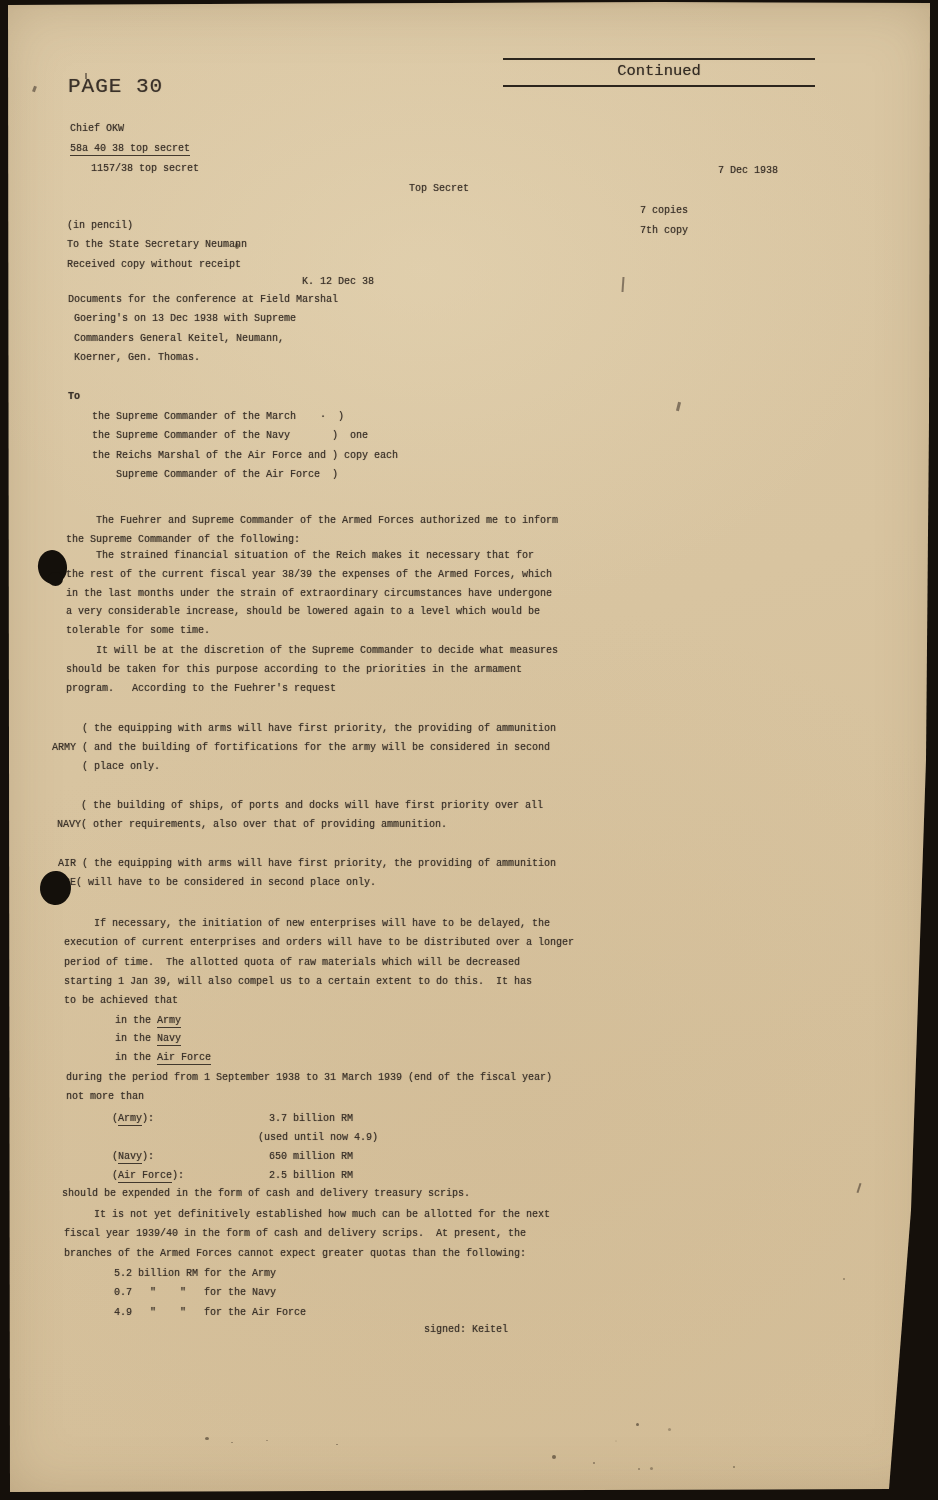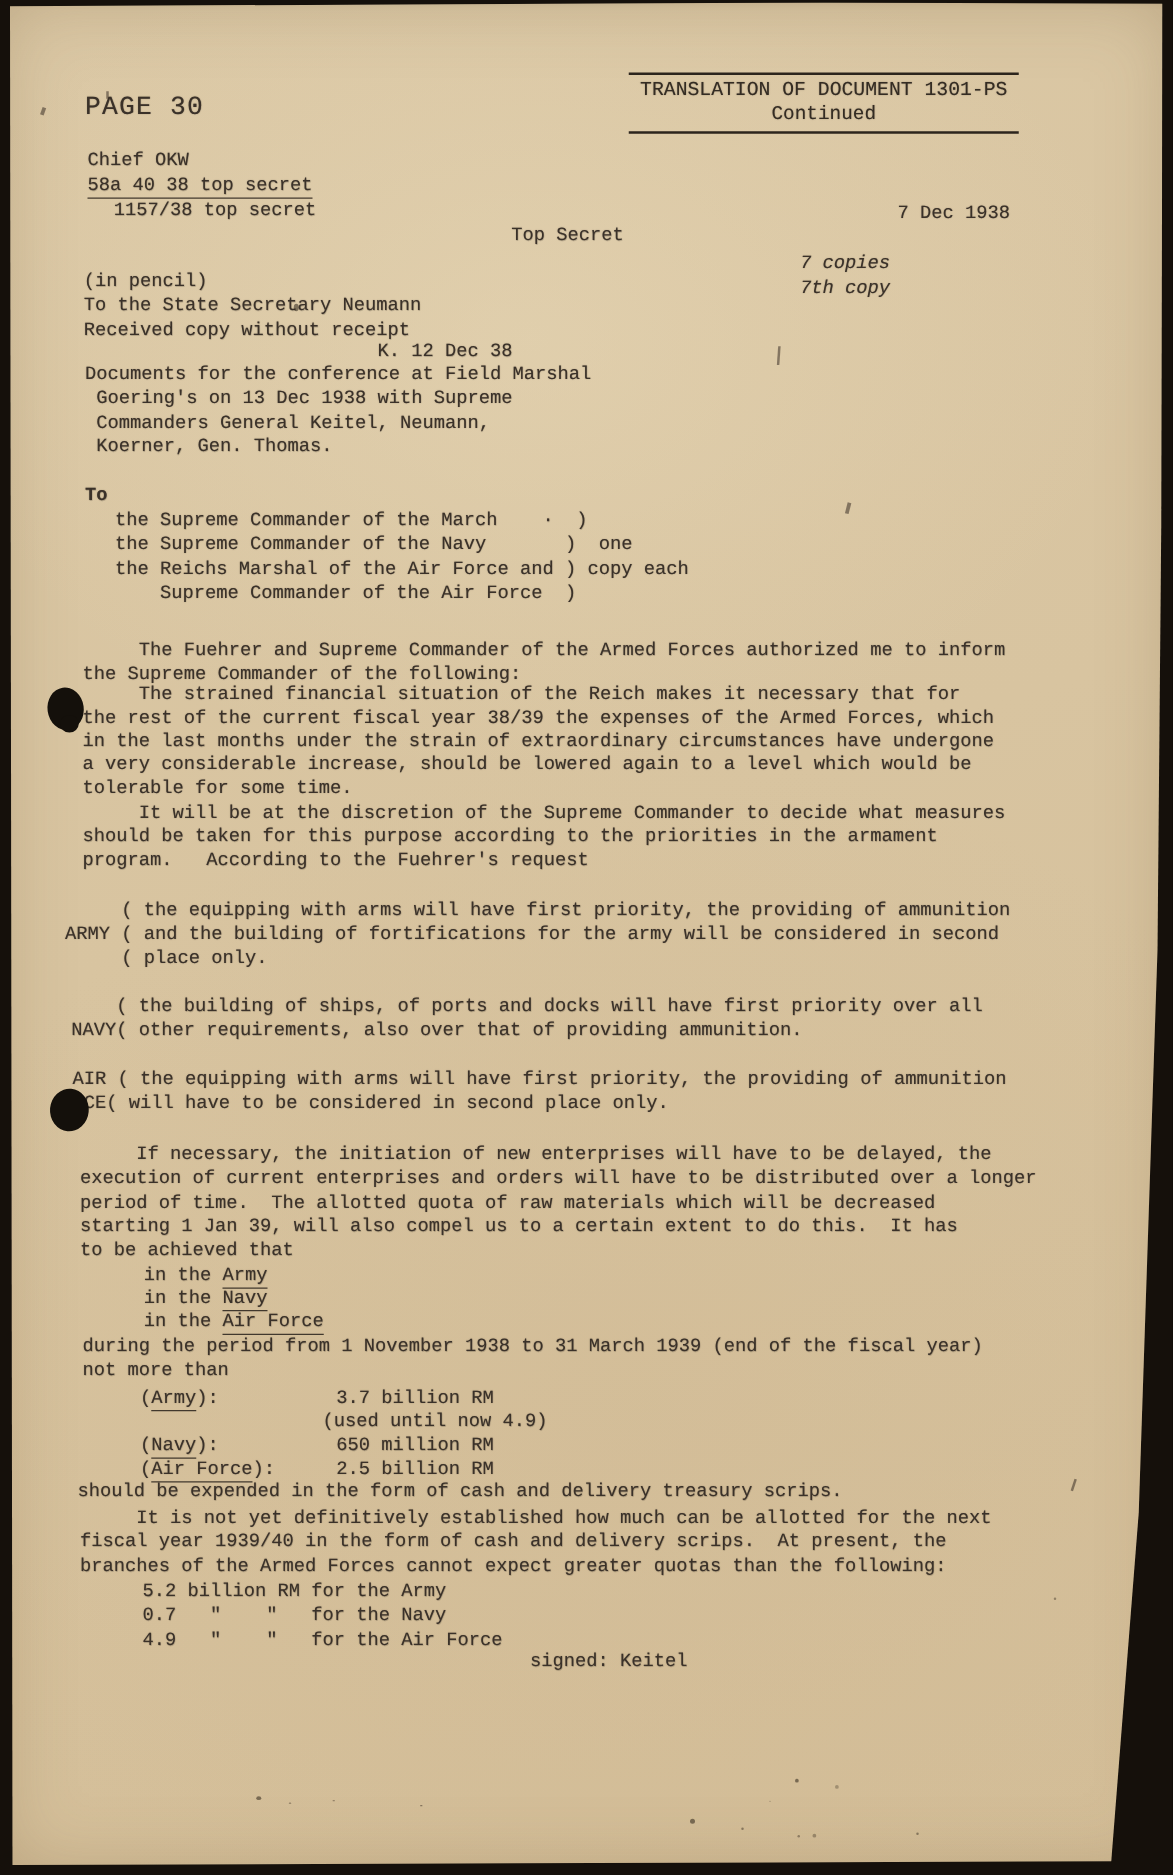"TRANSLATION OF DOCUMENT 1301-PS" div.l1 { html: <div>TRANSLATION OF DOCUMENT 1301-PS</div> -> none }
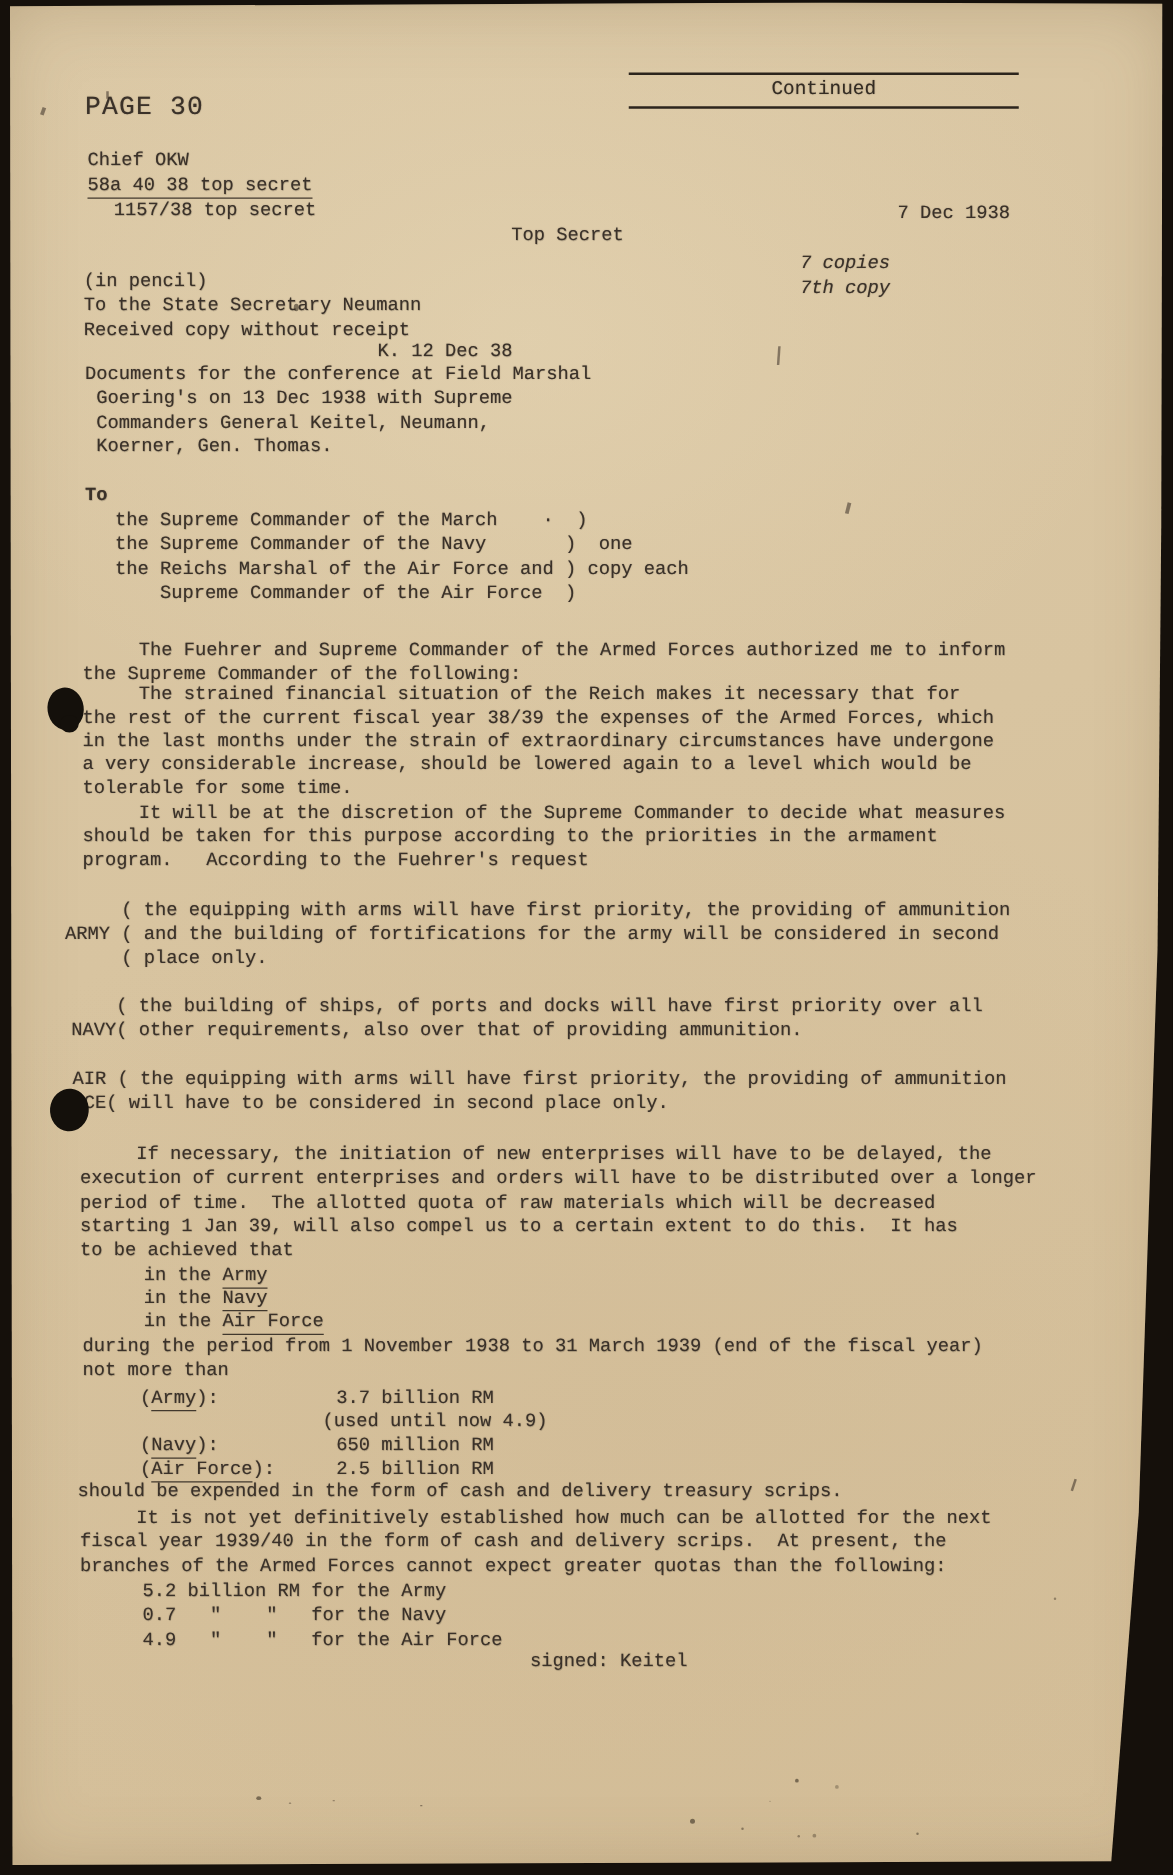"Chief OKW" .t { font-size: 15px -> 10px }
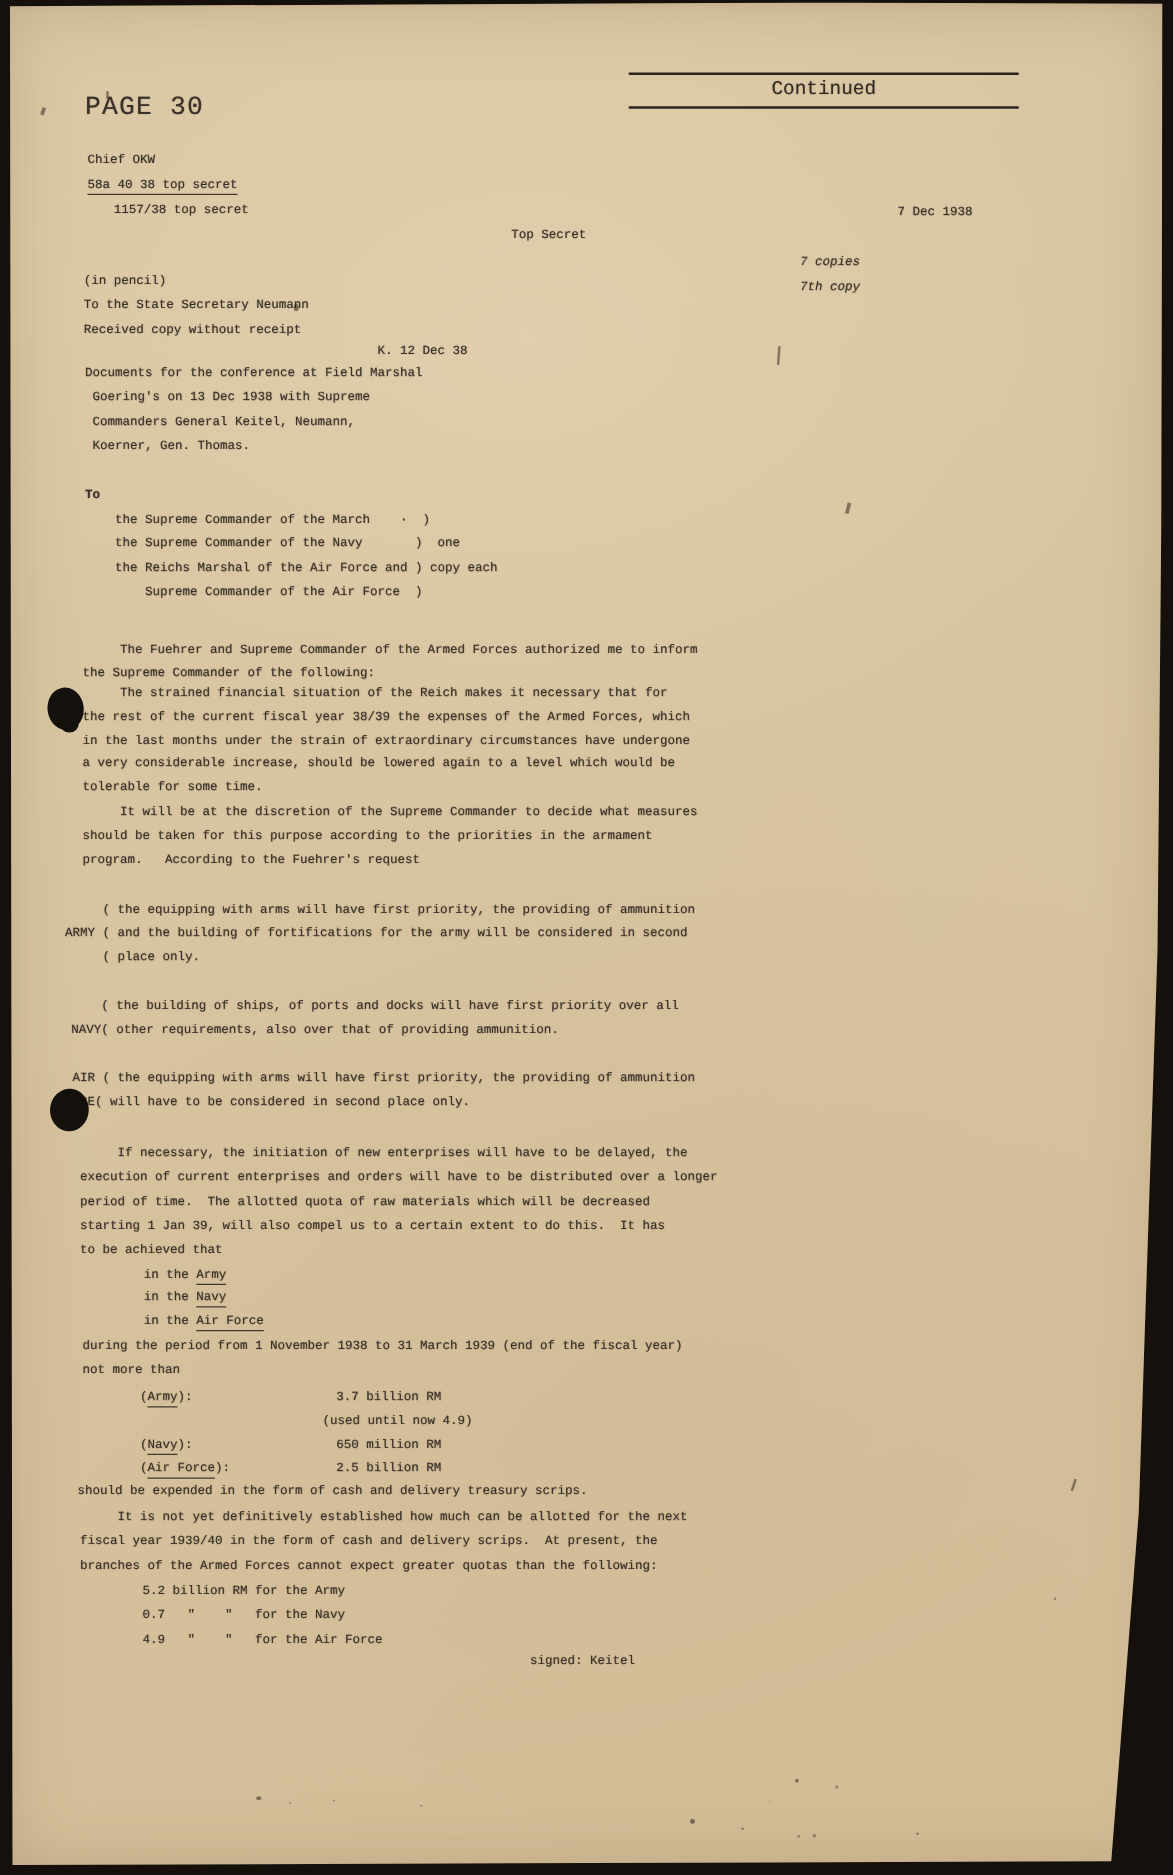"7 copies" div.t { font-style: italic -> none }
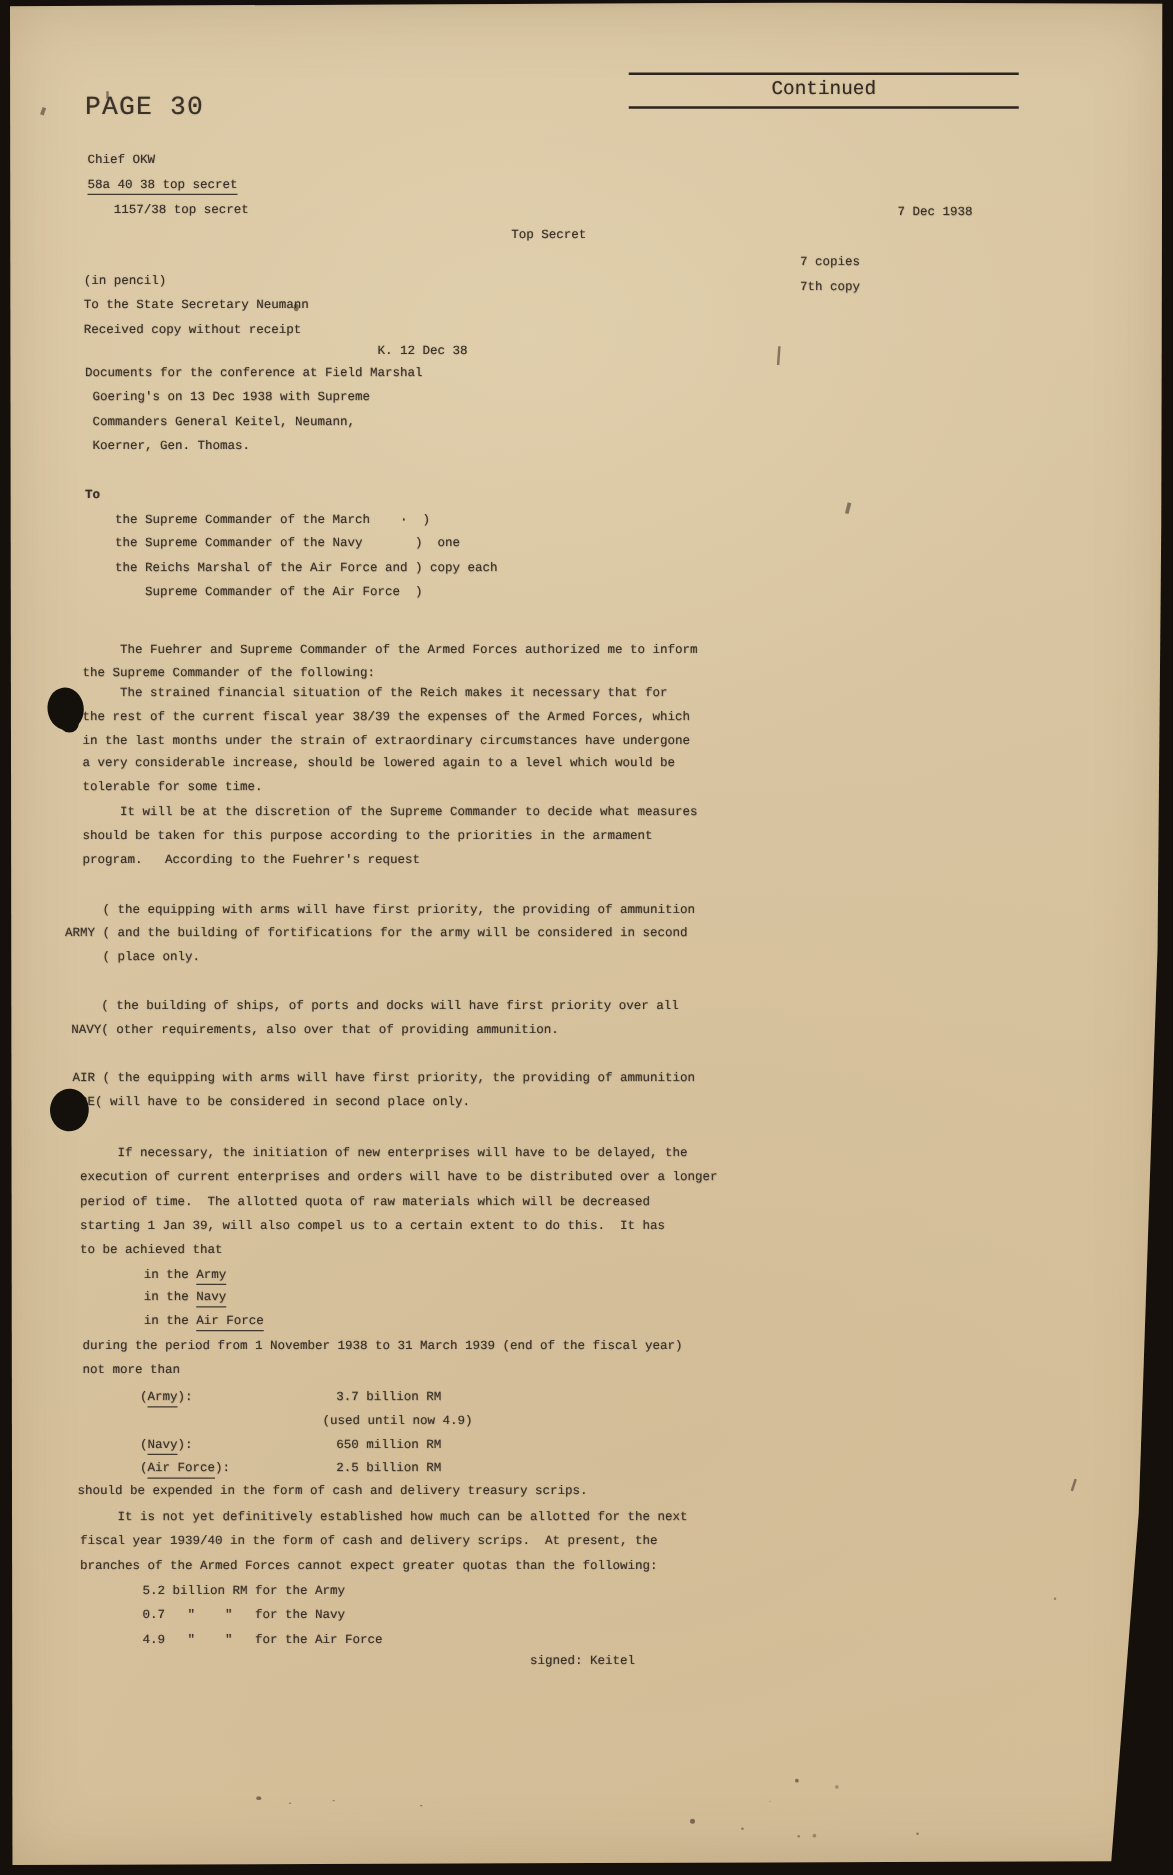"during the period from 1" div.t { text: November -> September }
